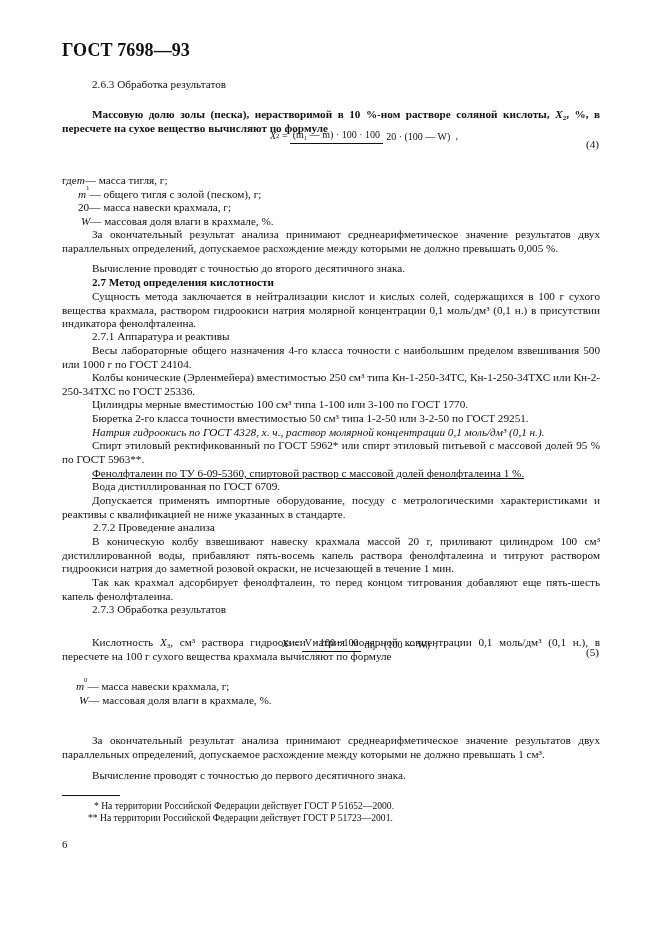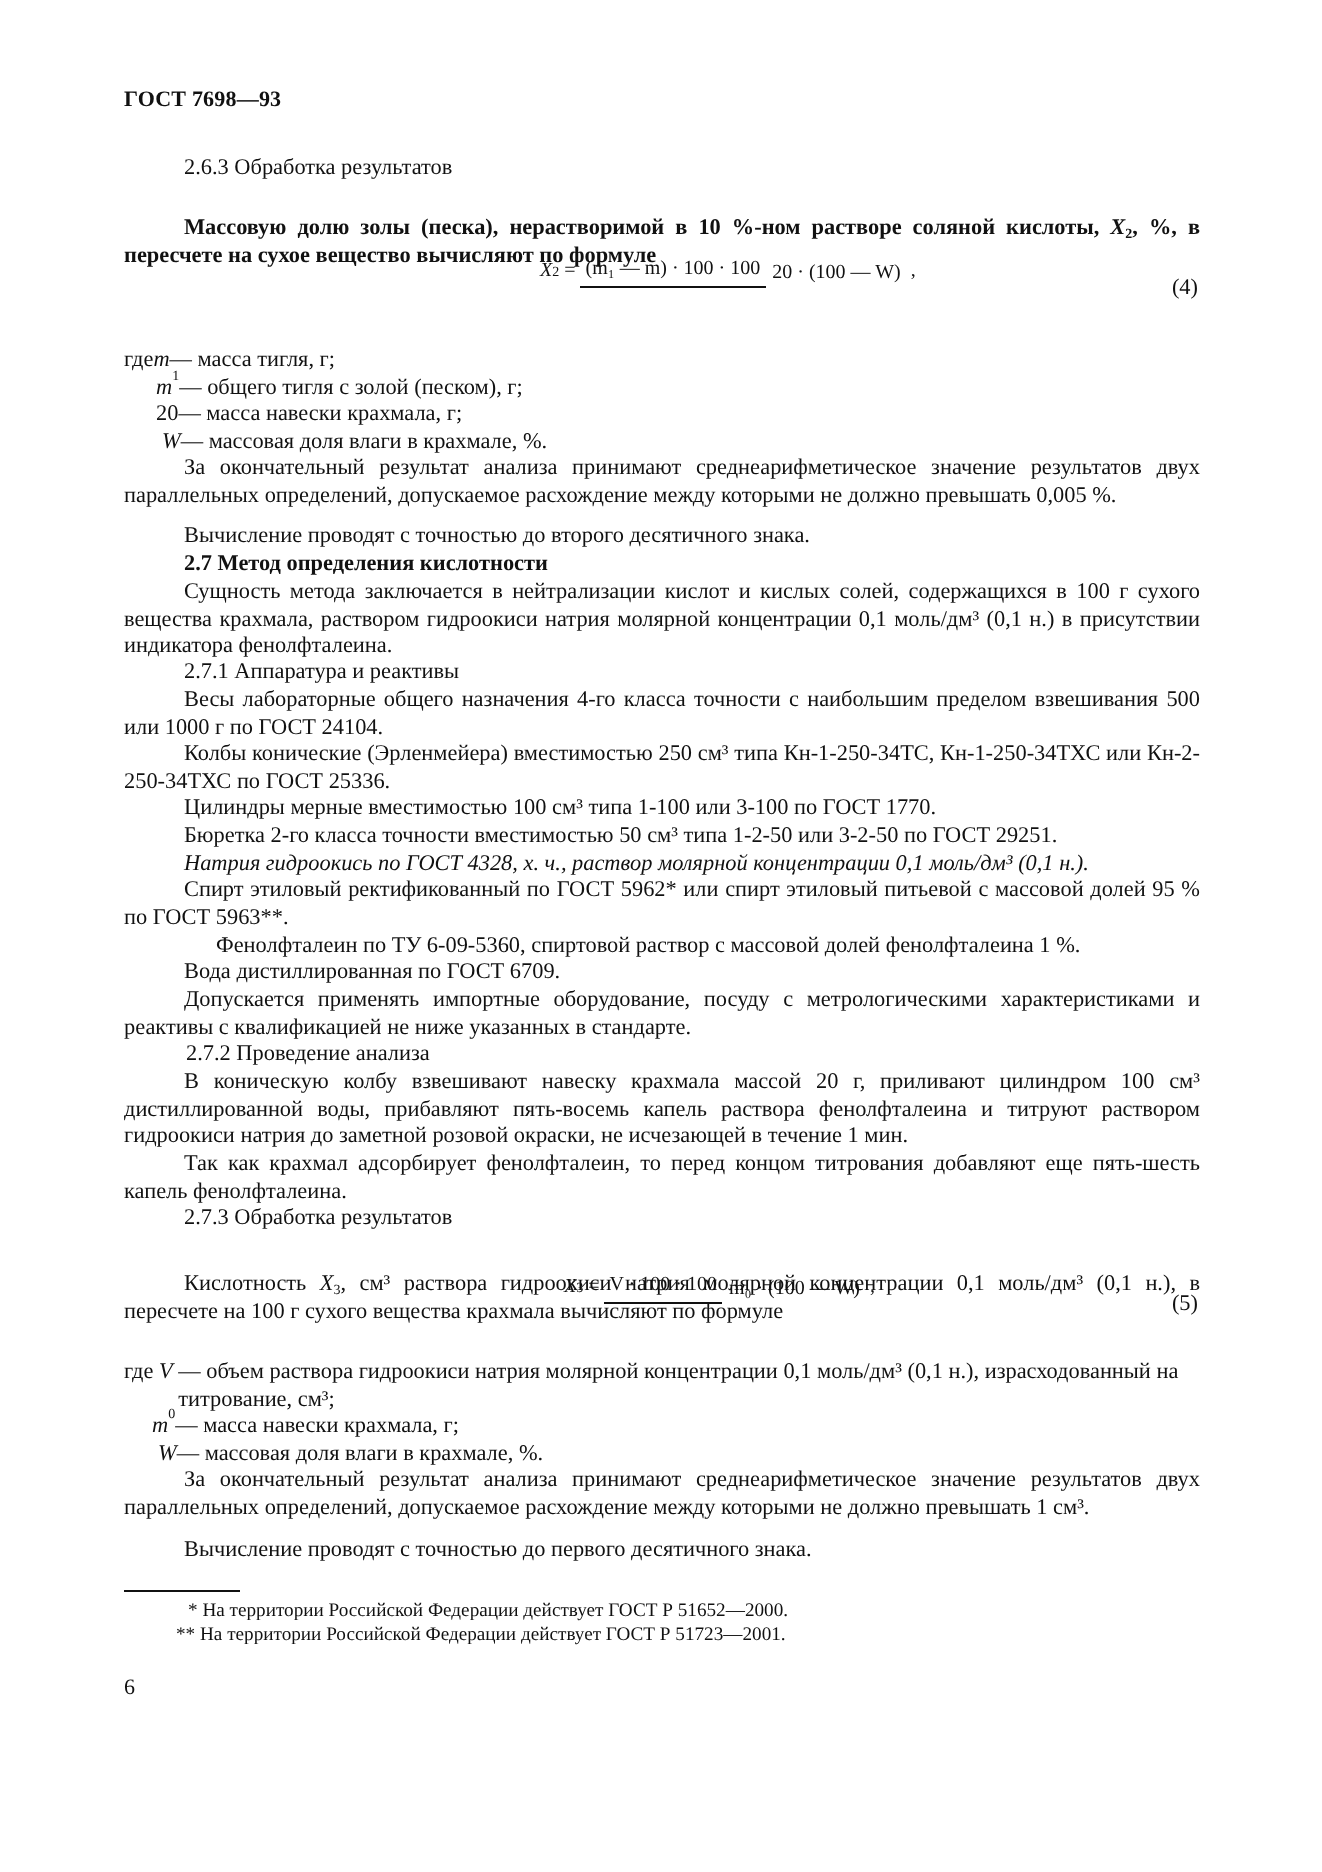"ГОСТ 7698—93" .header { font-size: 11px -> 18px }
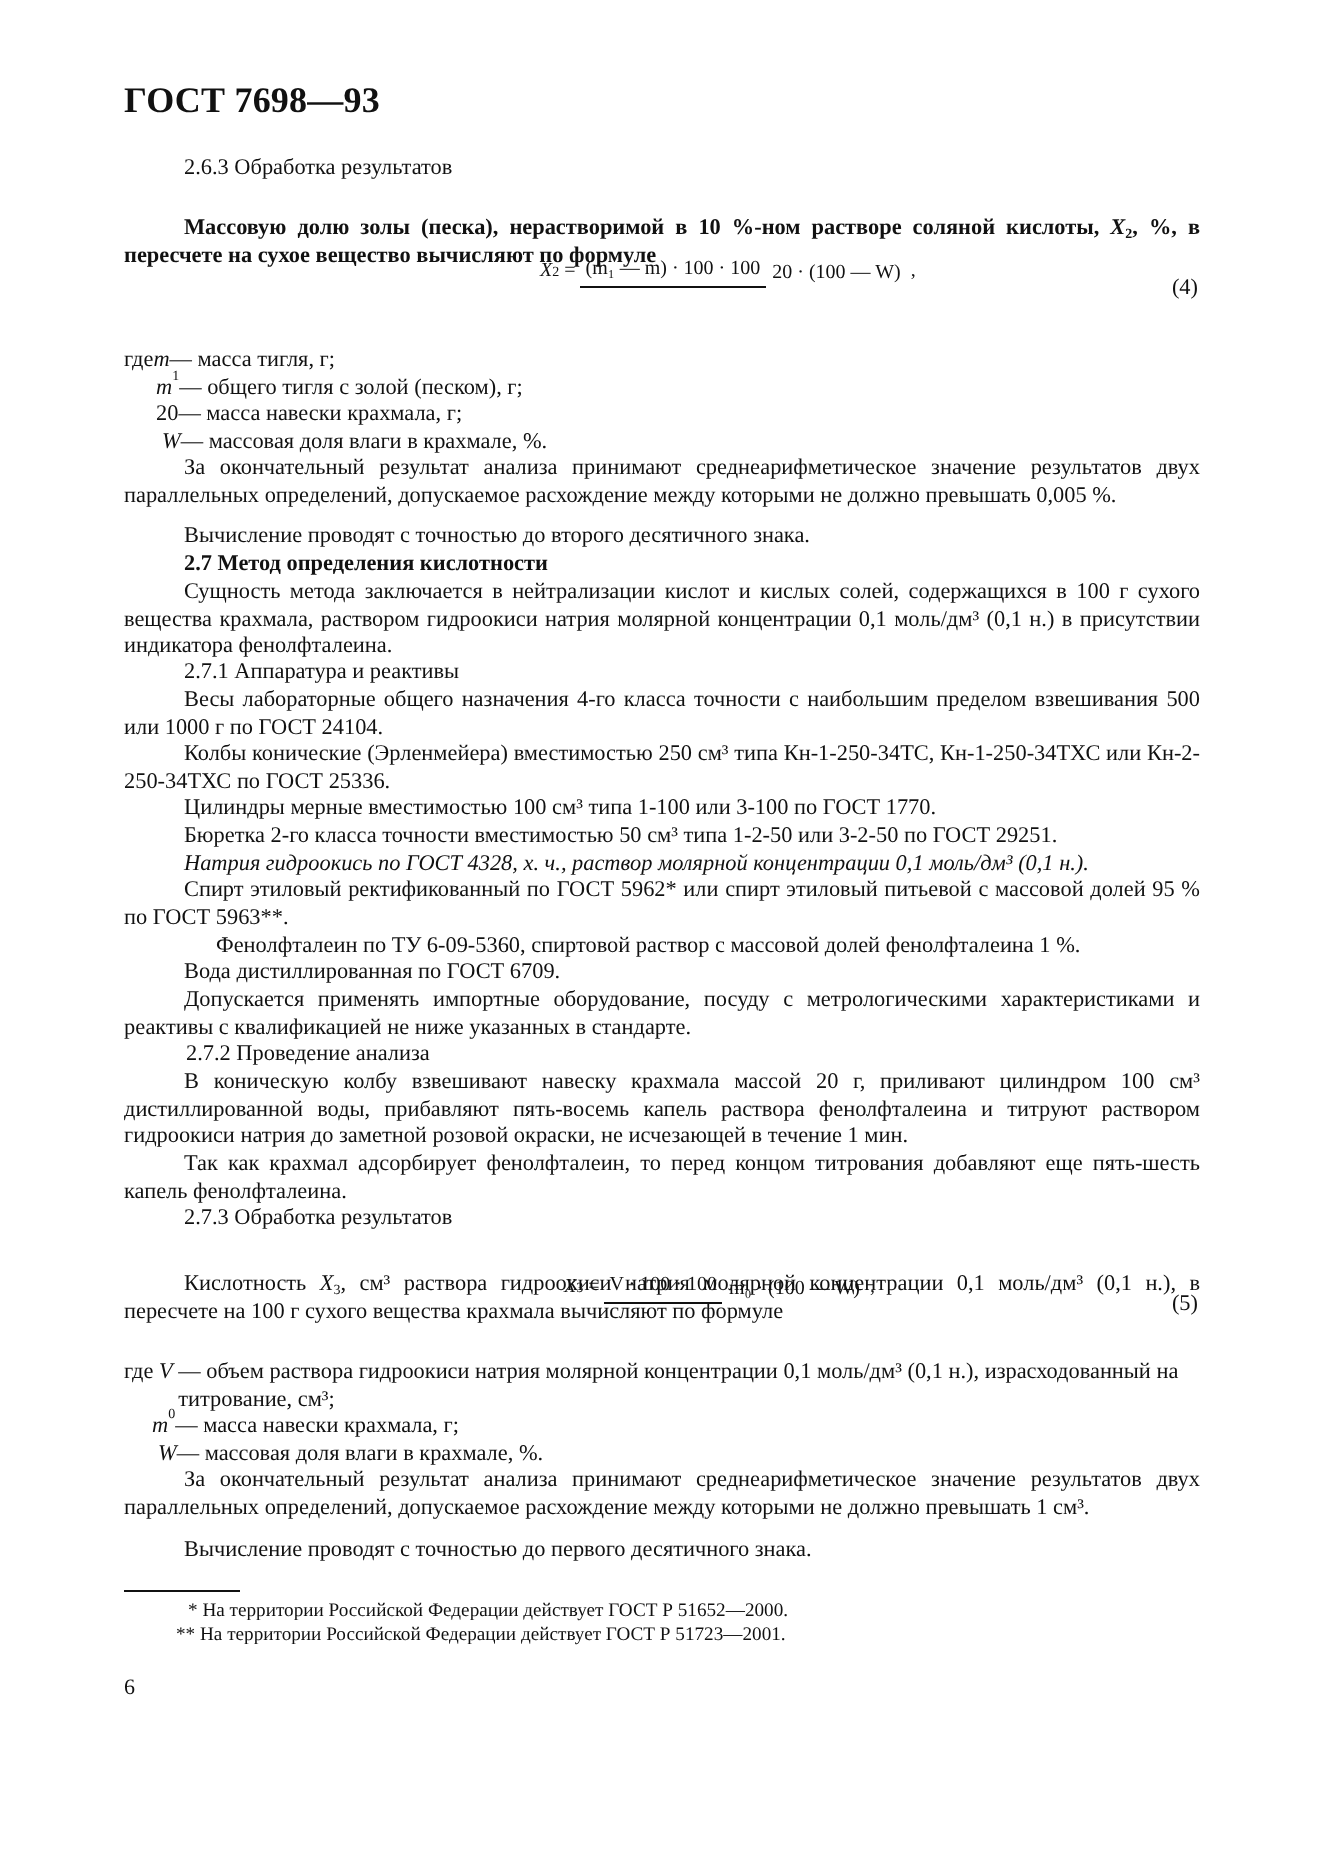"Фенолфталеин по ТУ 6-09-5360, спиртовой" p.abs { left: 78px -> 62px; text-decoration: none -> underline }
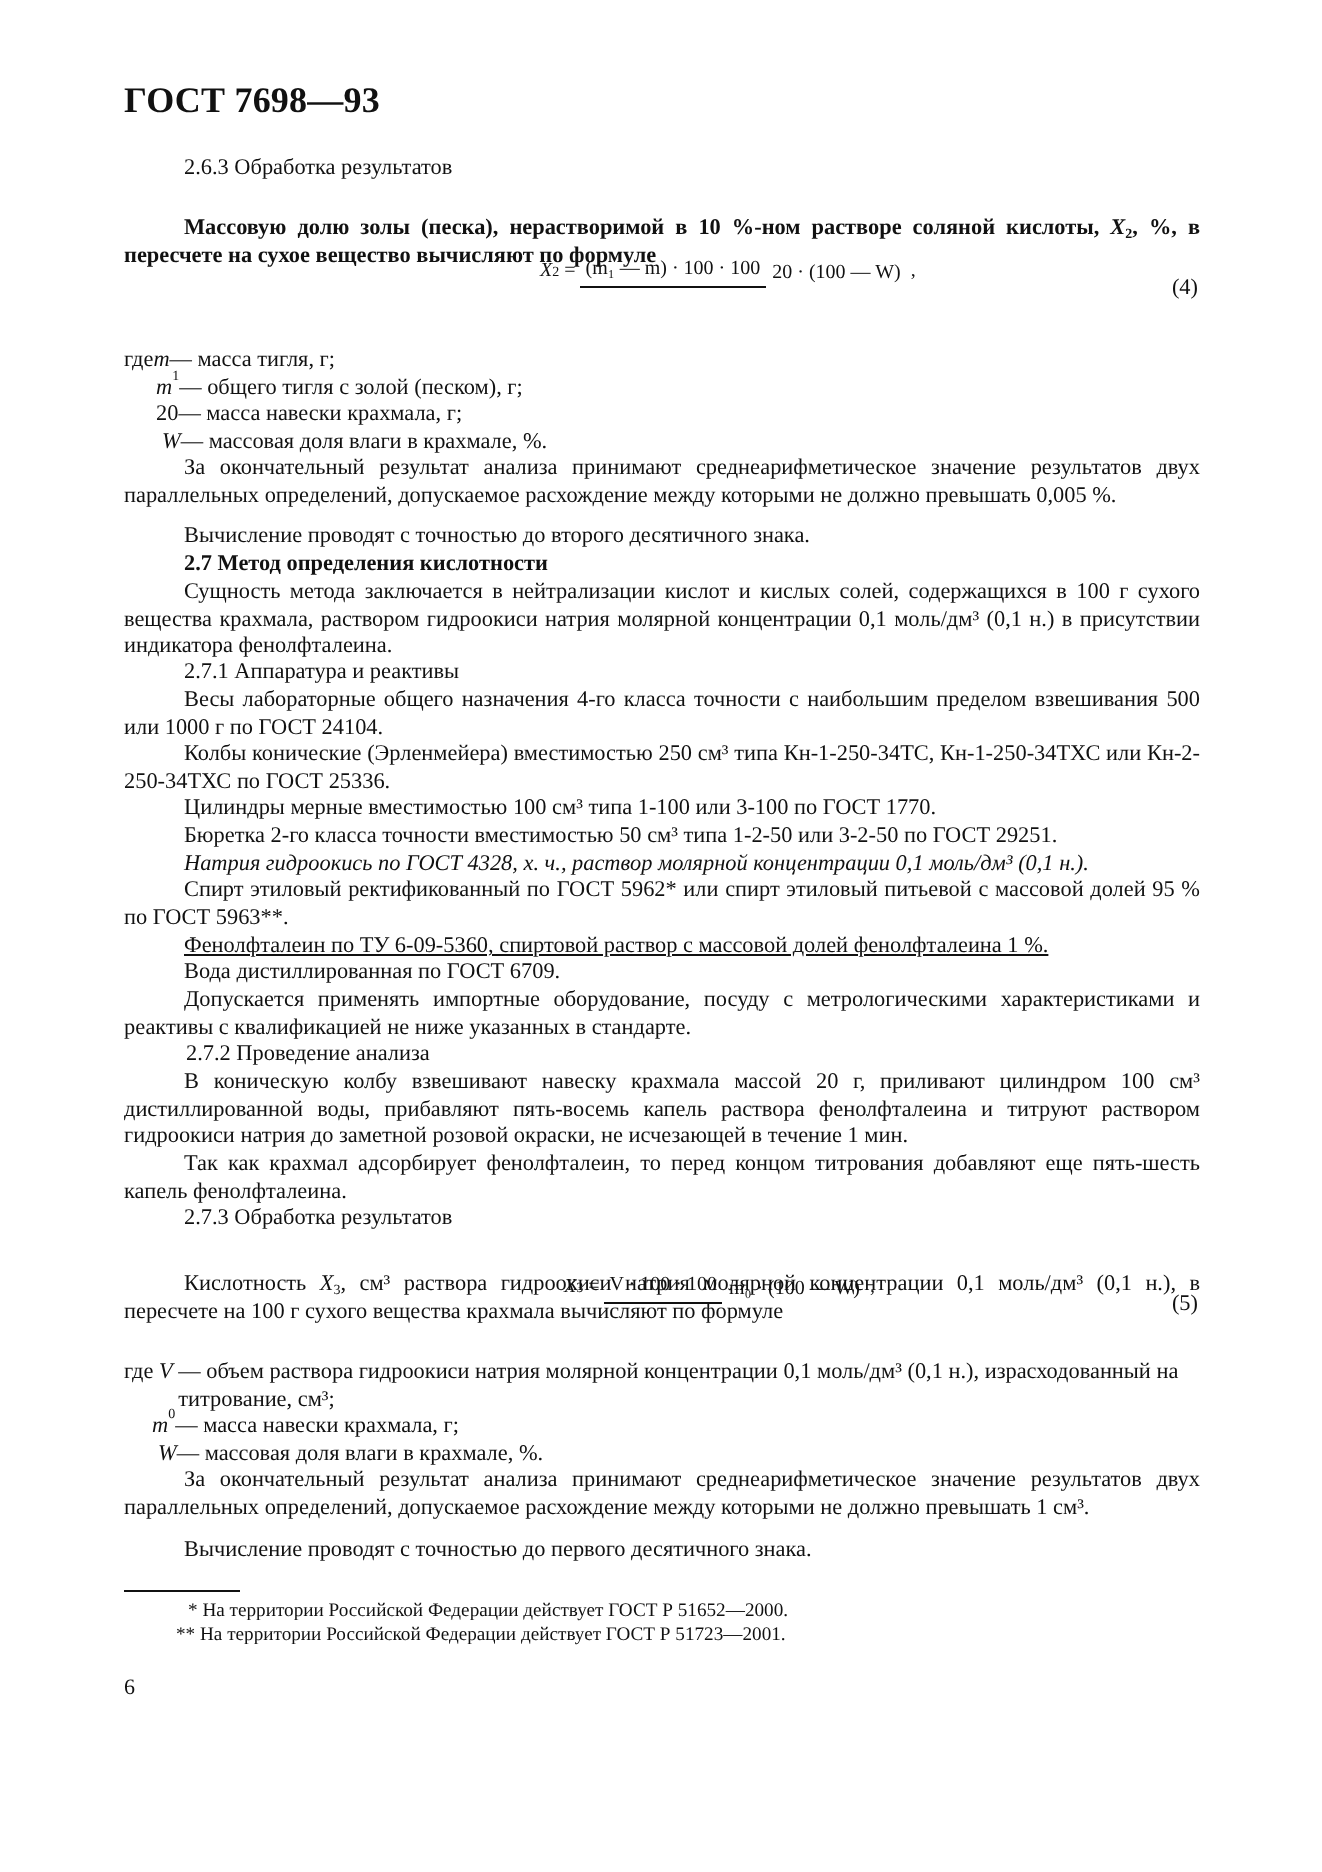"где V" div.legend-row { html: <div> <span><span>где </span><i>V</i>&nbsp;</span> <span> — объем раствора гидроокиси натрия молярной концентрации 0,1 моль/дм³ (0,1 н.), израсходованный на титрование, см³;</span> </div> -> none }
